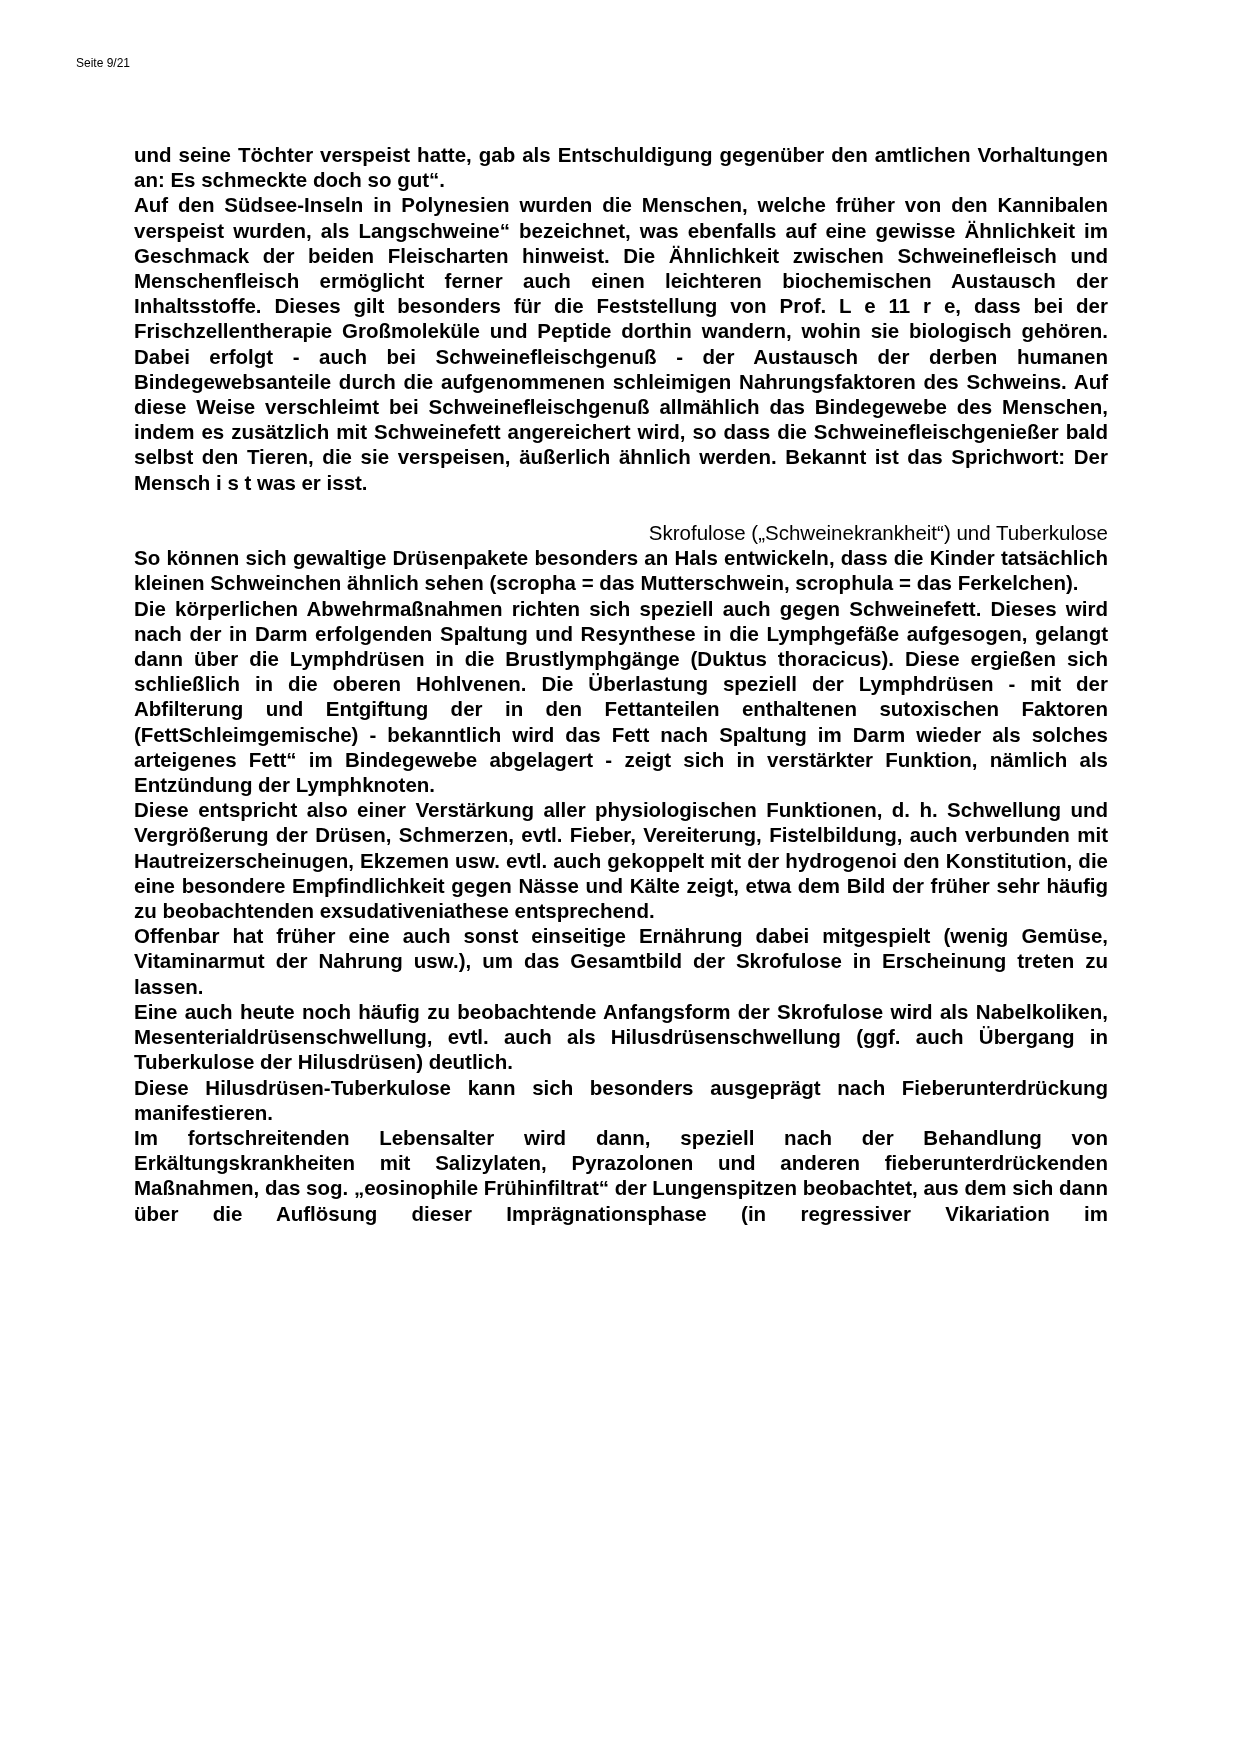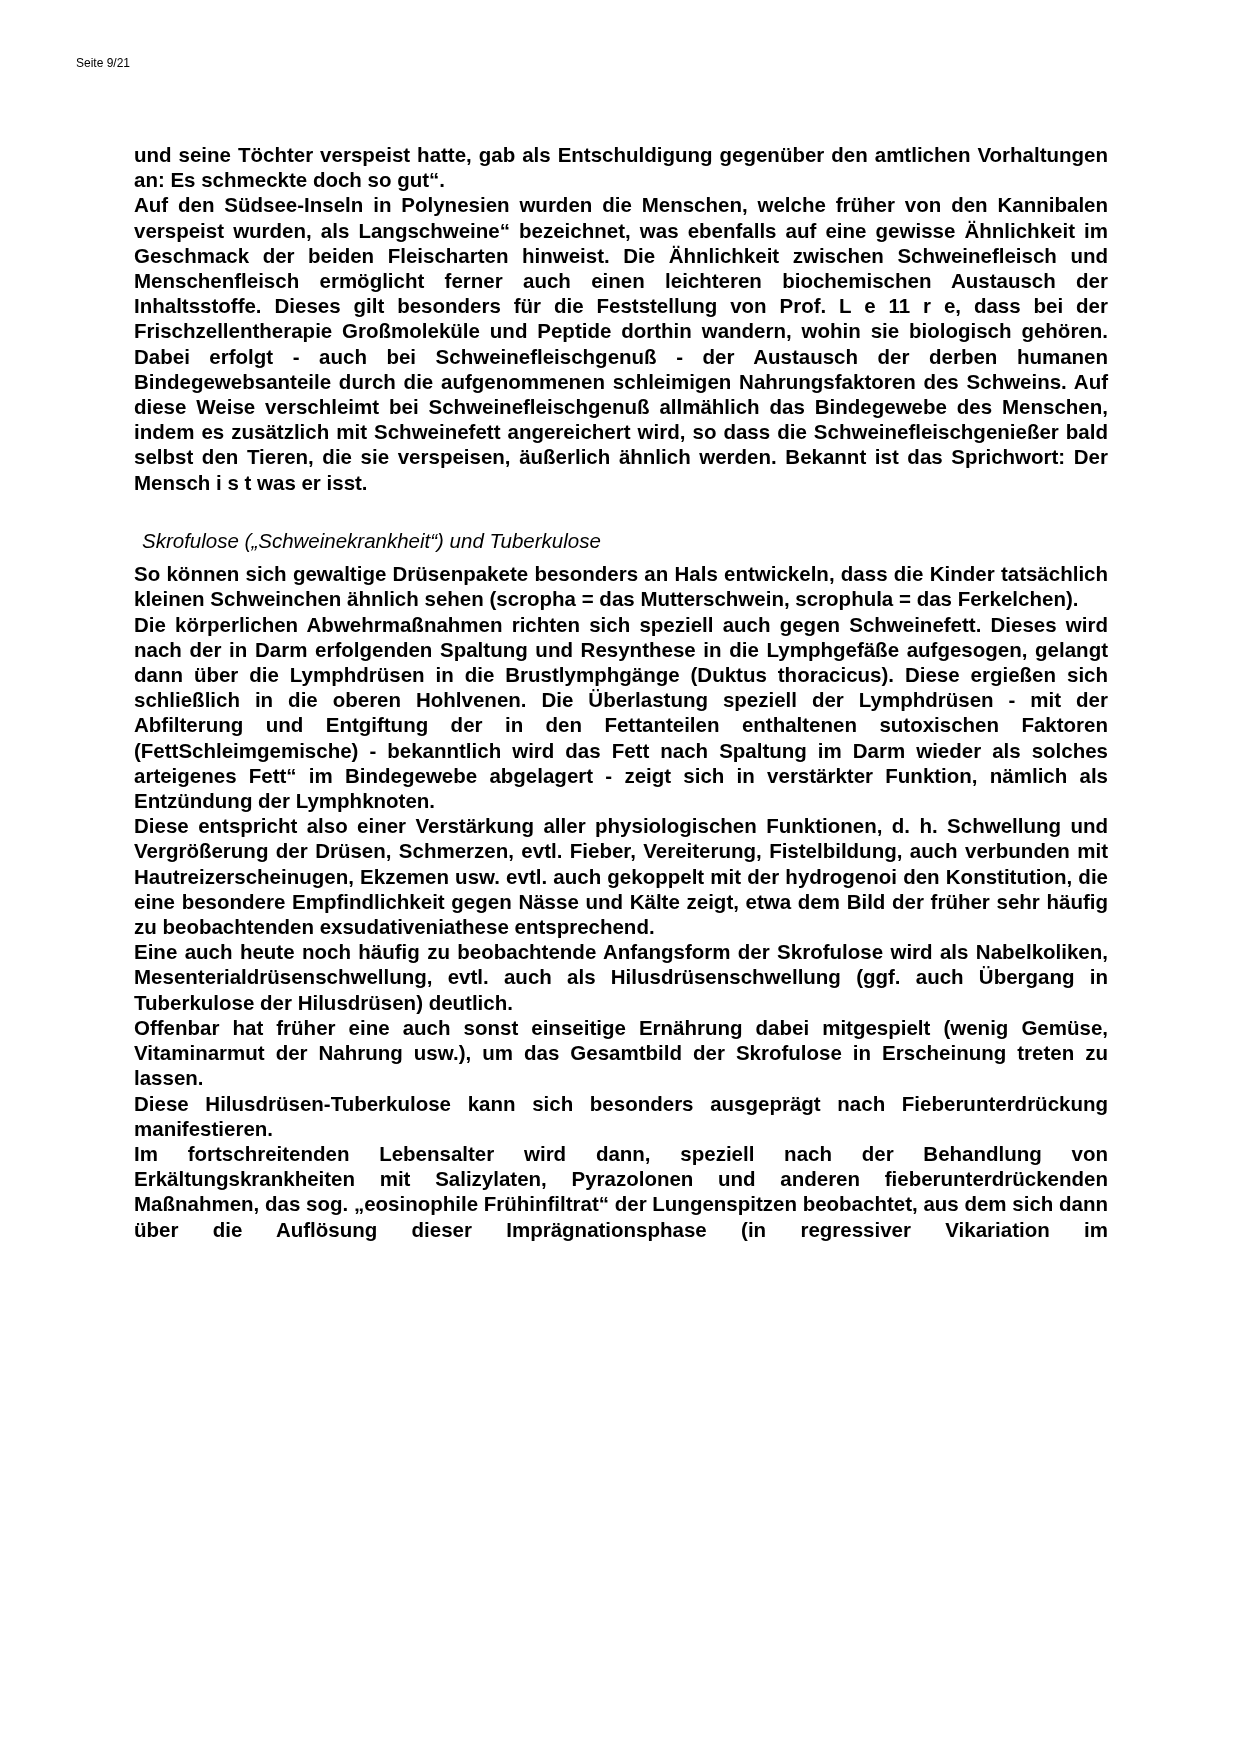"Skrofulose („Schweinekrankheit“) und" .heading { font-style: italic -> none; margin: 8px -> 0; text-align: left -> right }
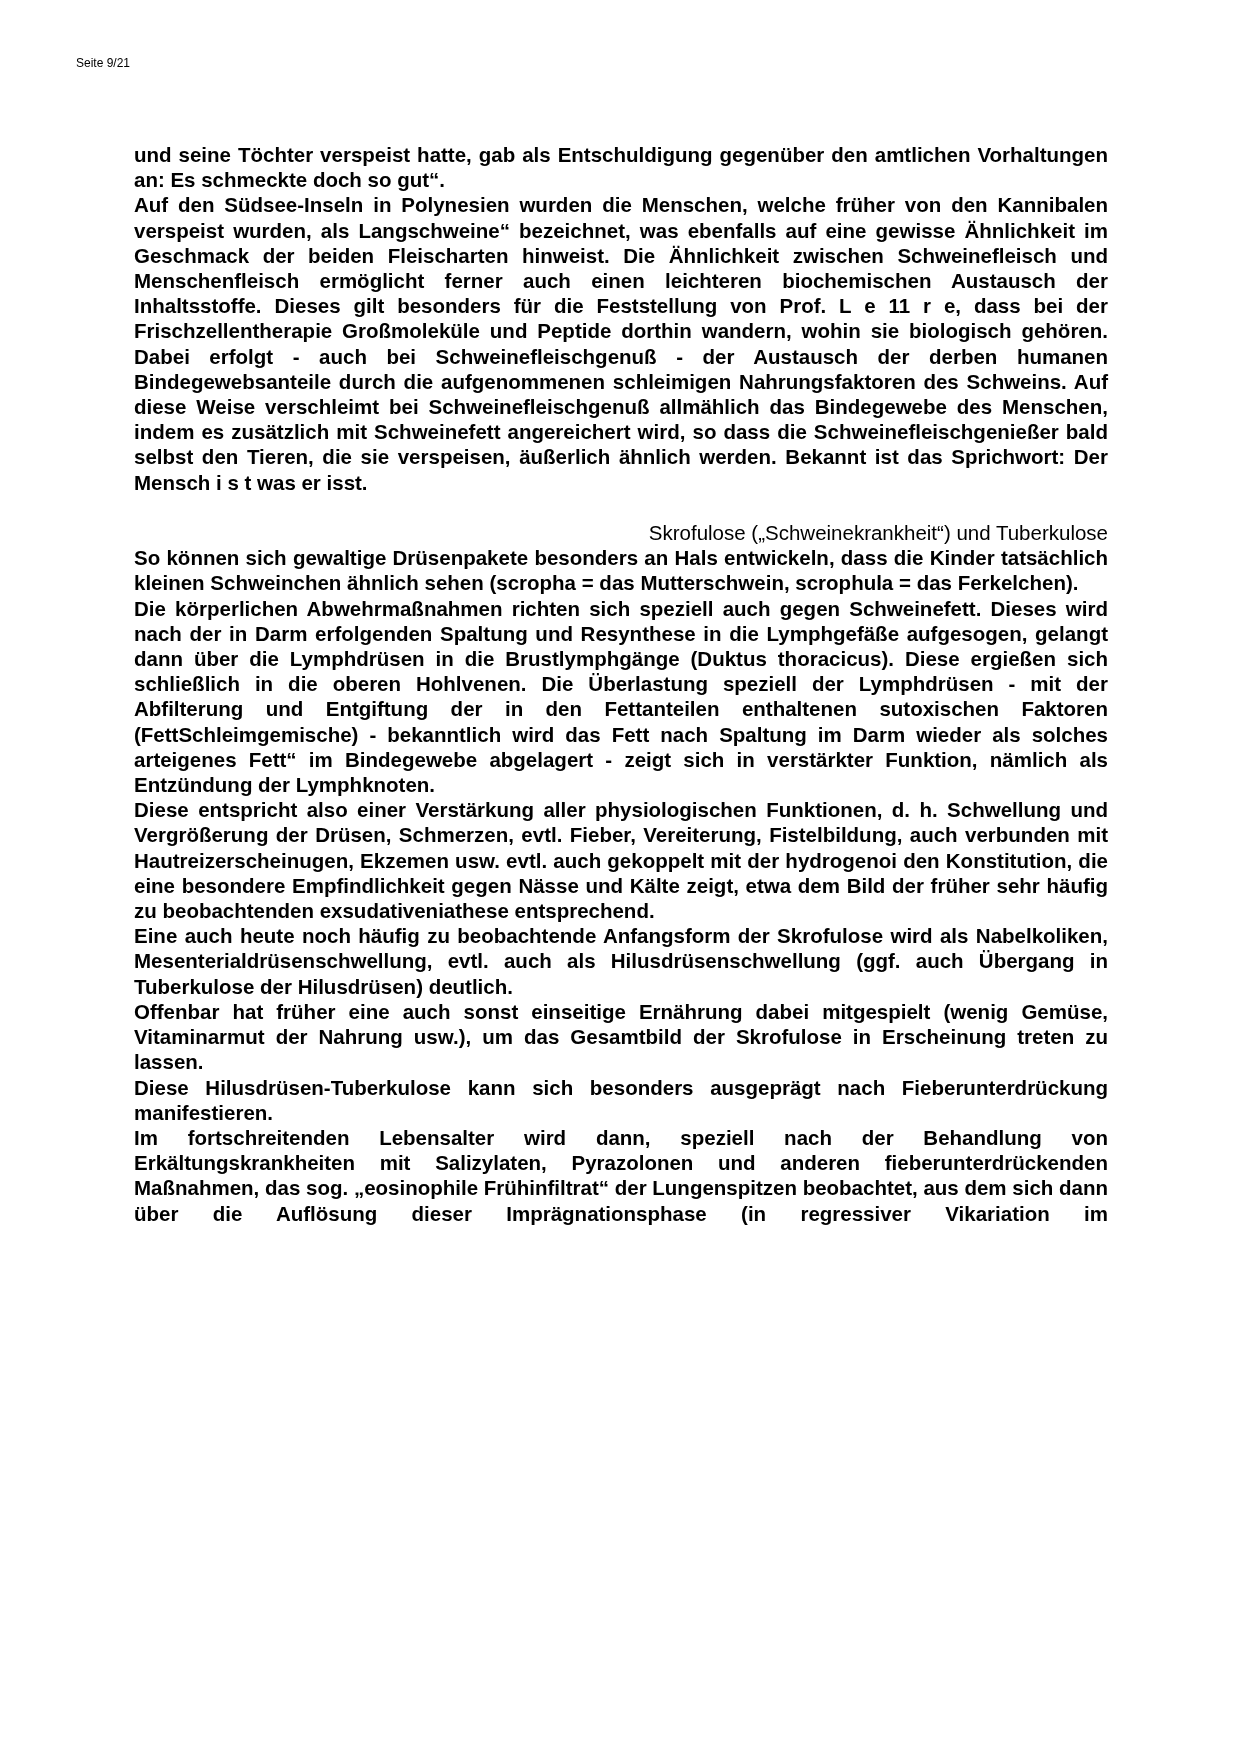"Eine auch heute noch häufig" p.para { order: before "Offenbar hat früher eine auch" -> after "Offenbar hat früher eine auch" }
